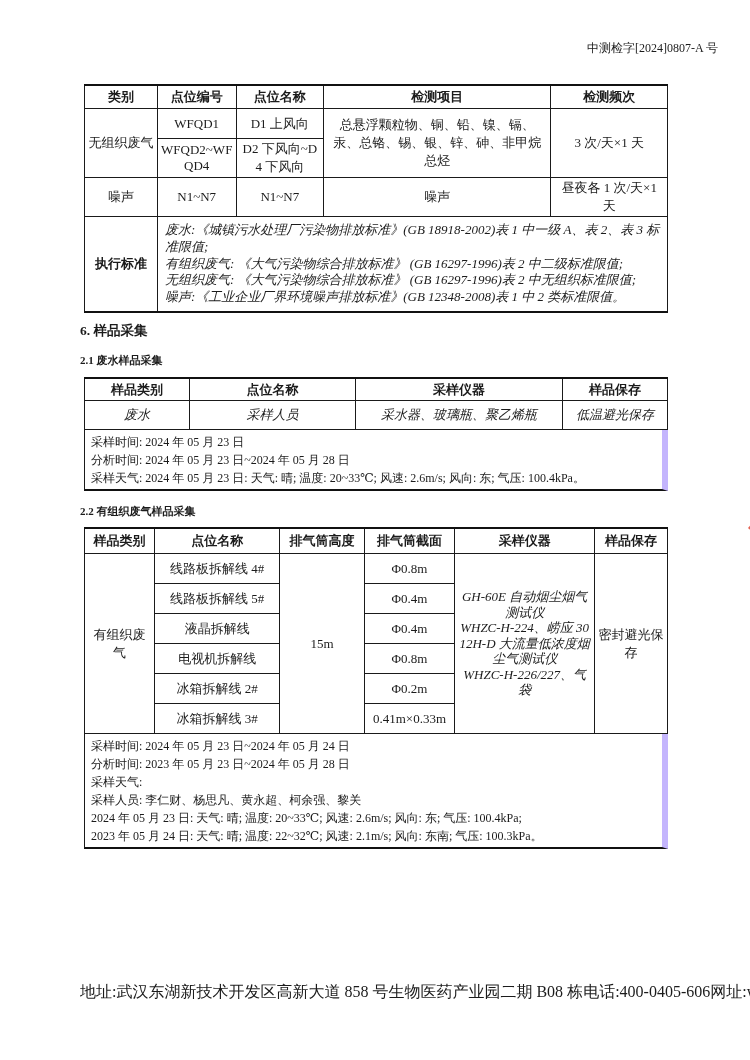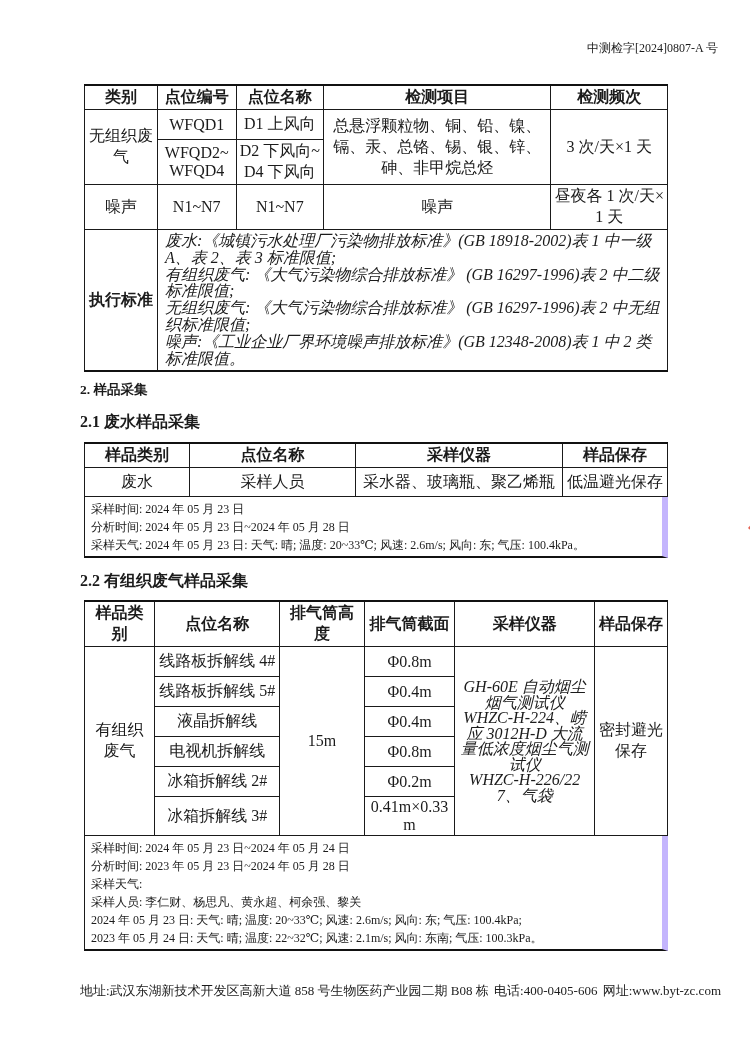"类别" td, th { font-size: 16px -> 13px }
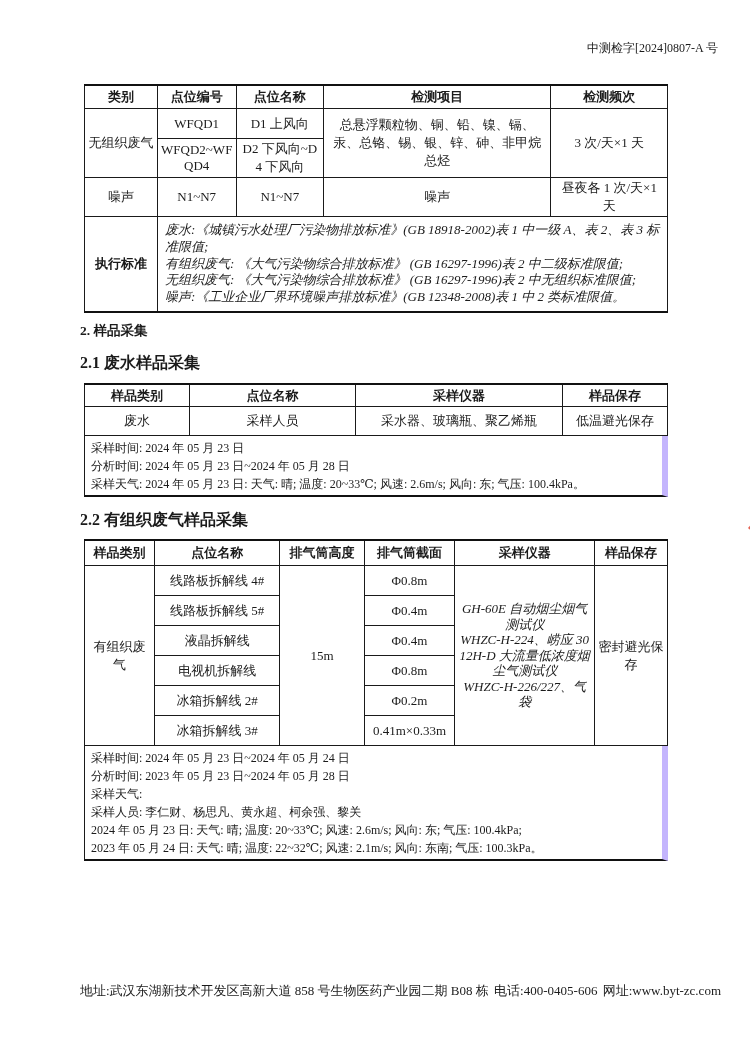"2. 样品采集" div.h-sec { text: 2 -> 6 }
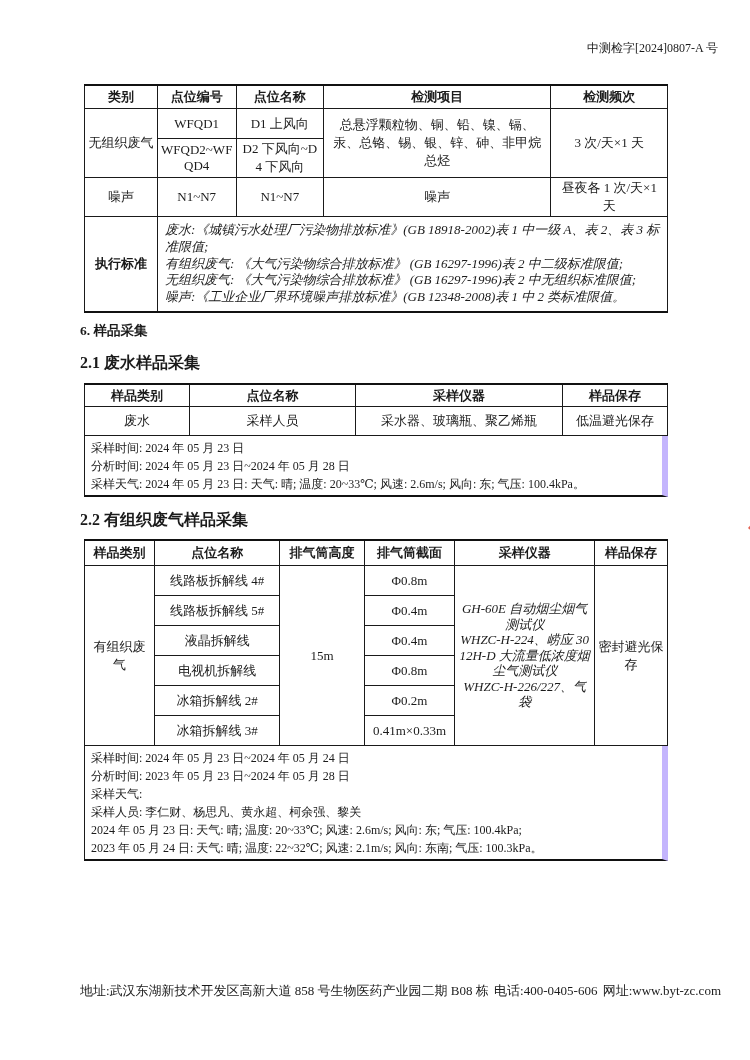"2.1 废水样品采集" .h-sub { font-size: 16px -> 11px }
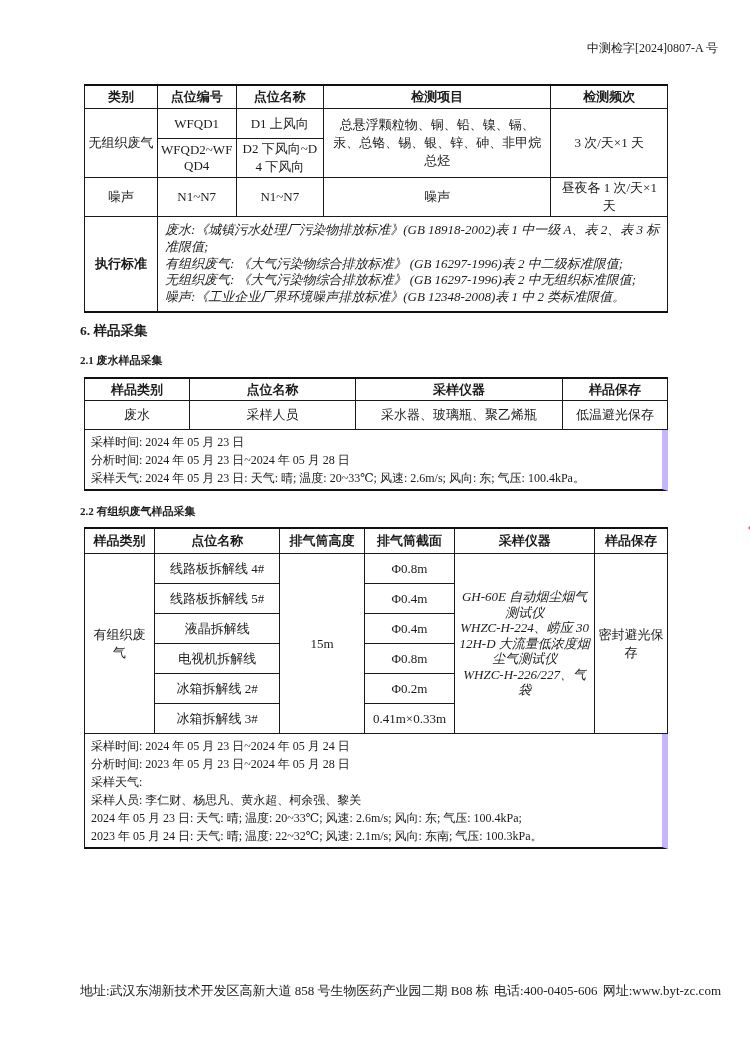"废水" .t21 td { font-style: none -> italic }
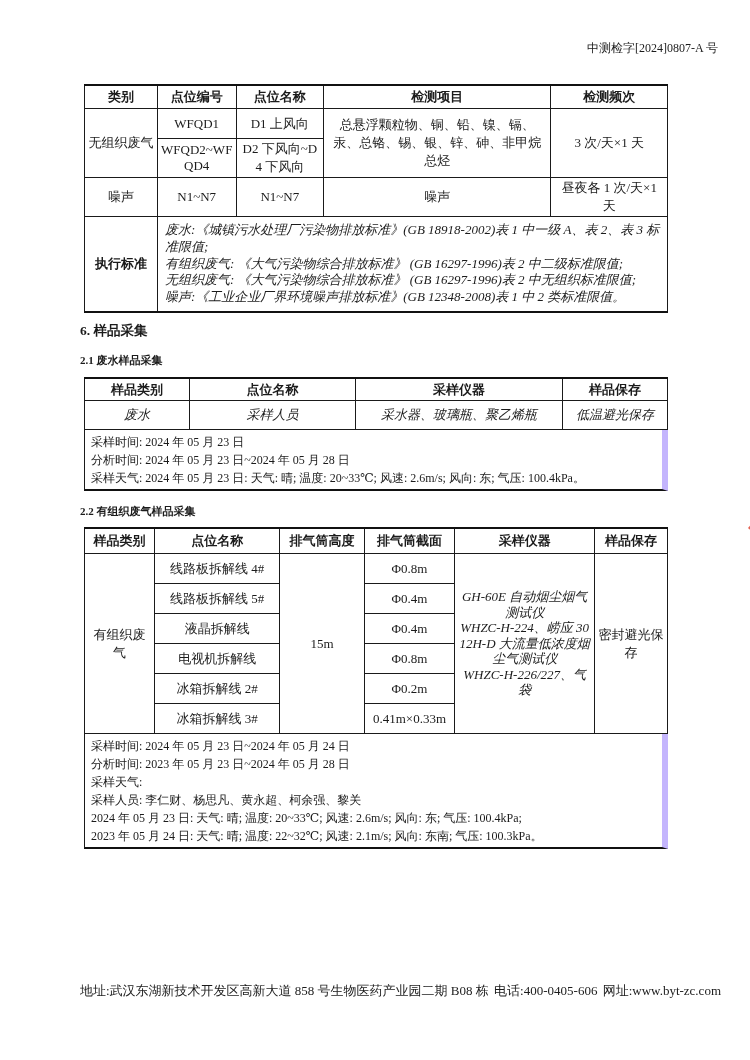"地址:武汉东湖新技术开发区高新大道 858 号生物医药产业园二期 B08 栋" .footer-addr { font-size: 13px -> 16px }
